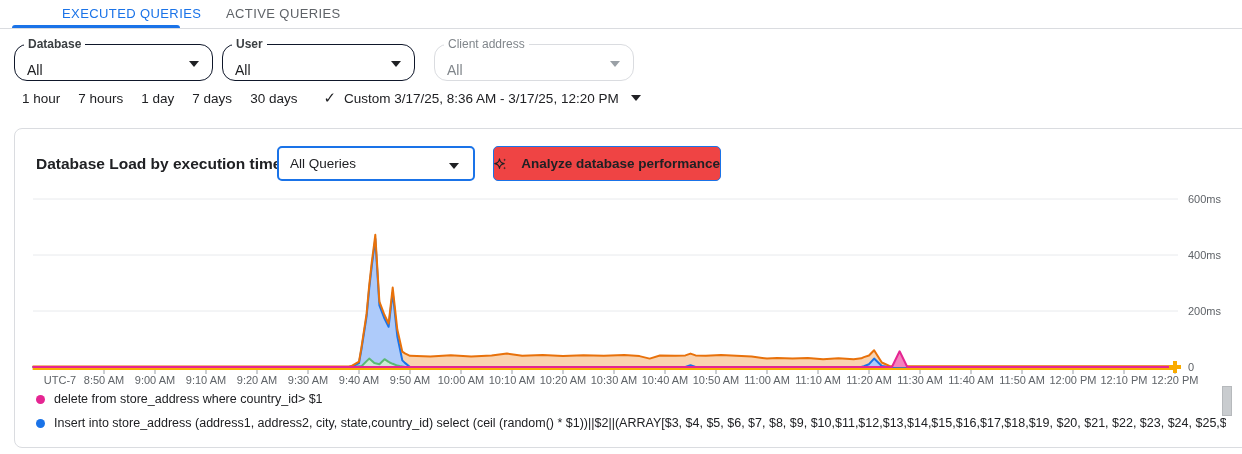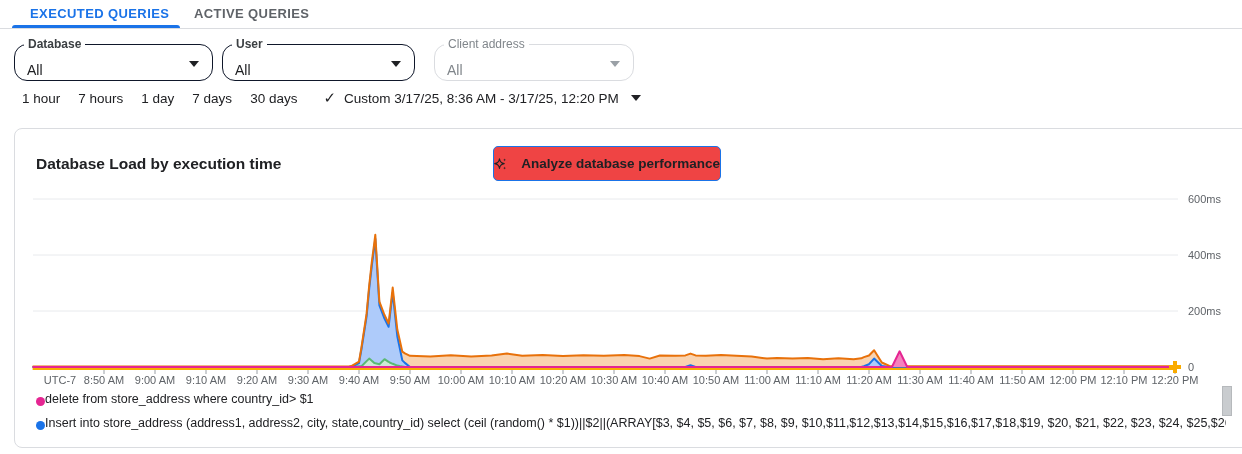"EXECUTED QUERIES" .tab-label { font-weight: 700 -> 400; margin-left: none -> 32px }
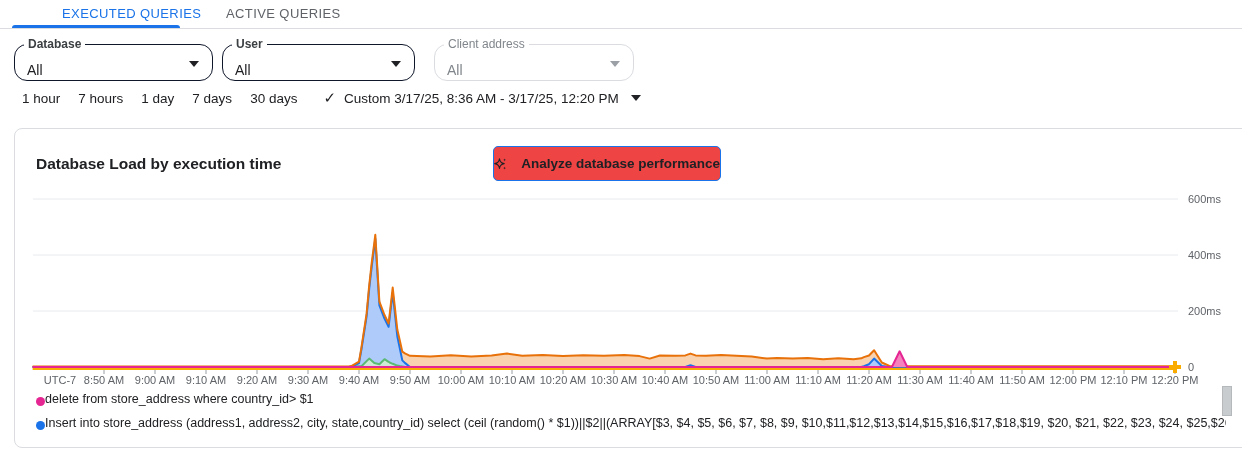"All Queries" div { html: none -> <div> <span>All Queries</span> <span></span> </div> }
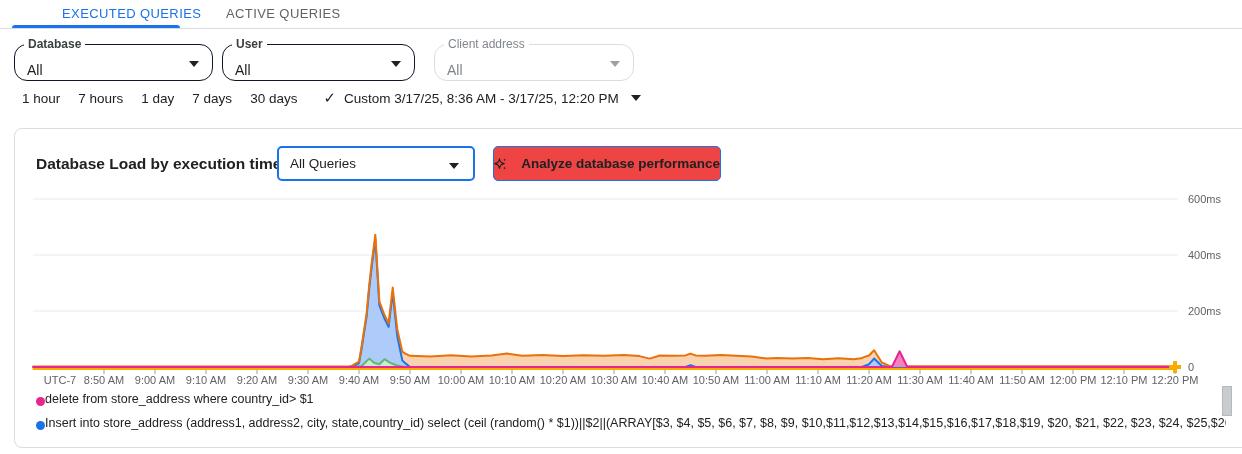"delete from store_address where" .legend-row { align-items: flex-end -> center; gap: none -> 9px }
